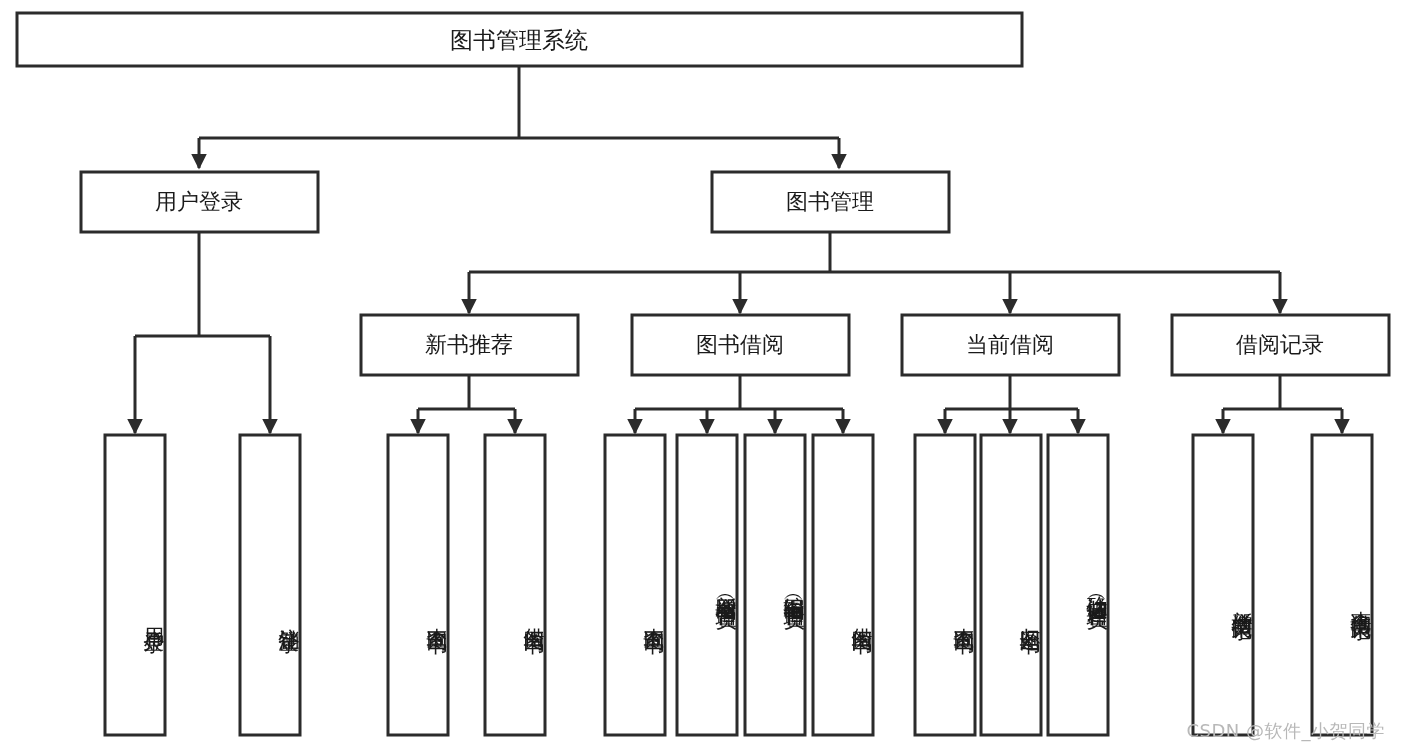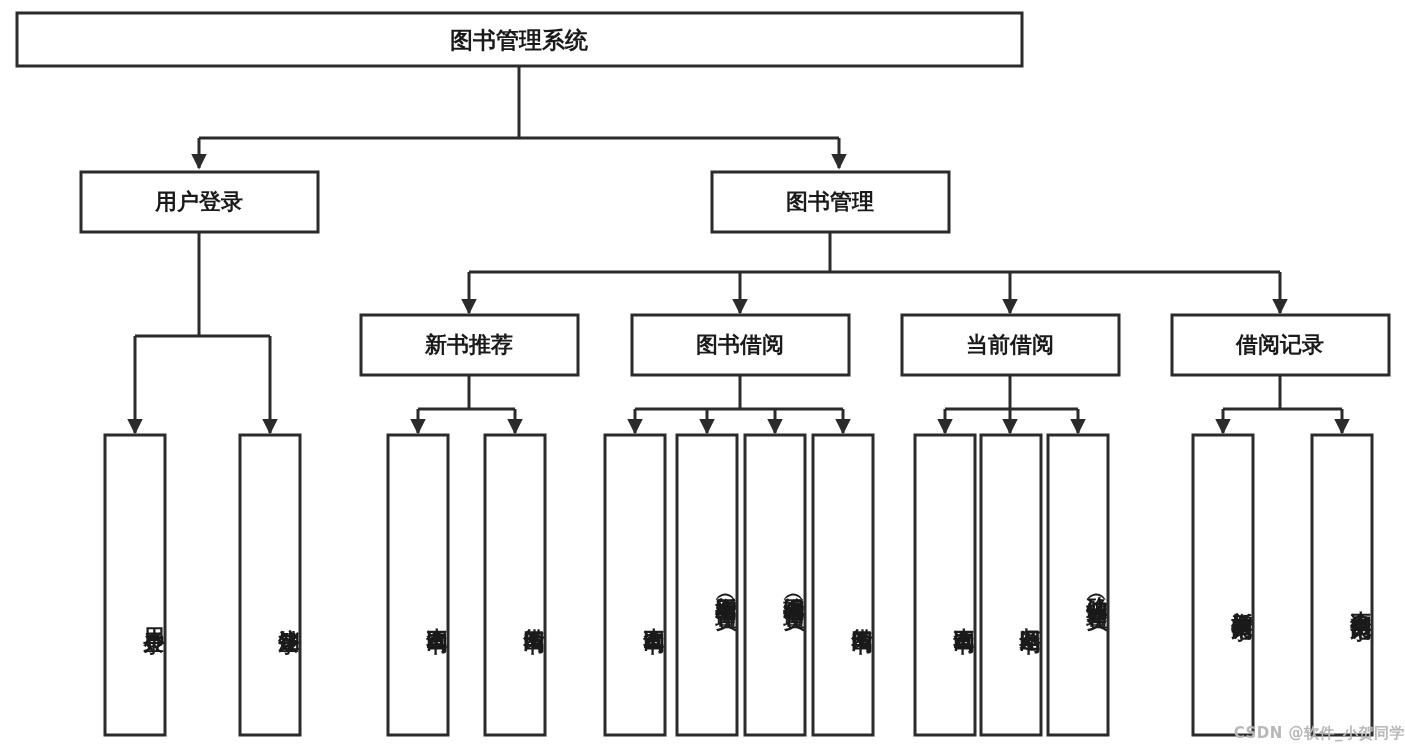"图书管理系统" #diagram-root { font-weight: bold -> none }
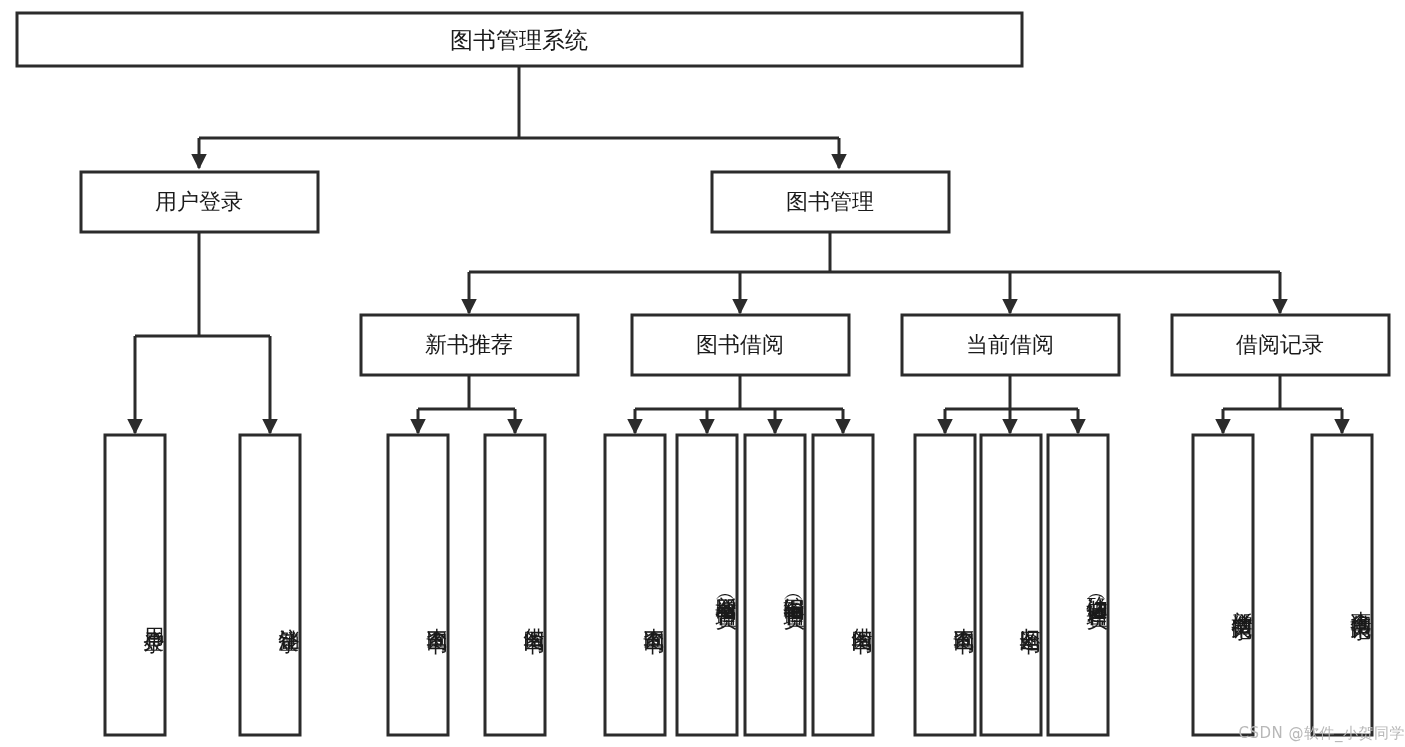"CSDN @软件_小贺同学" #watermark { font-size: 15px -> 18px; right: 0 -> 20px }
